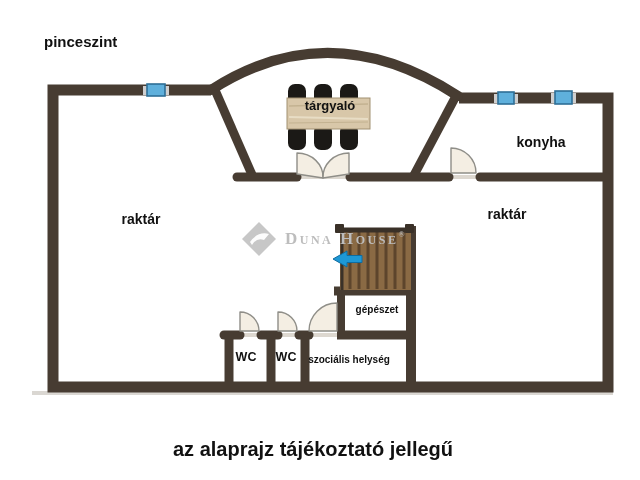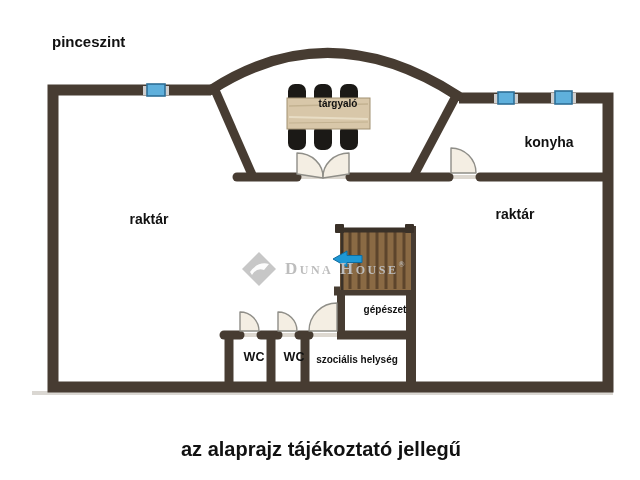"pinceszint" .lbl { margin-left: 8px -> none }
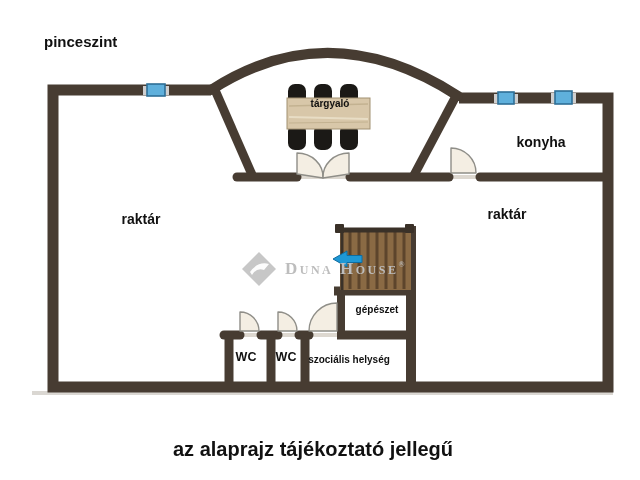"tárgyaló" .t-targyalo { font-size: 10px -> 13px }
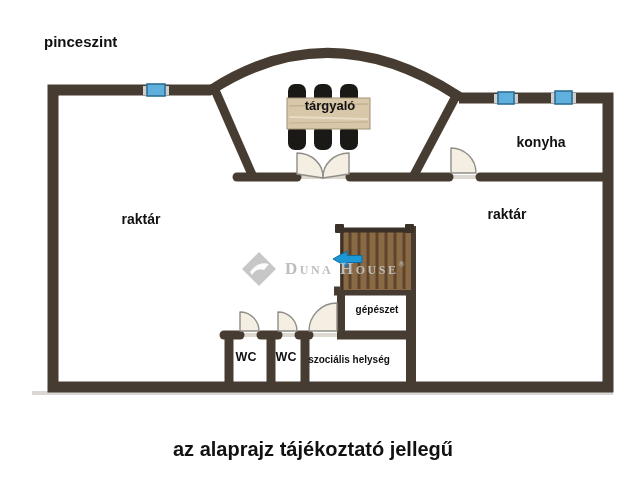"Duna House®" #watermark { margin-top: 30px -> none }
